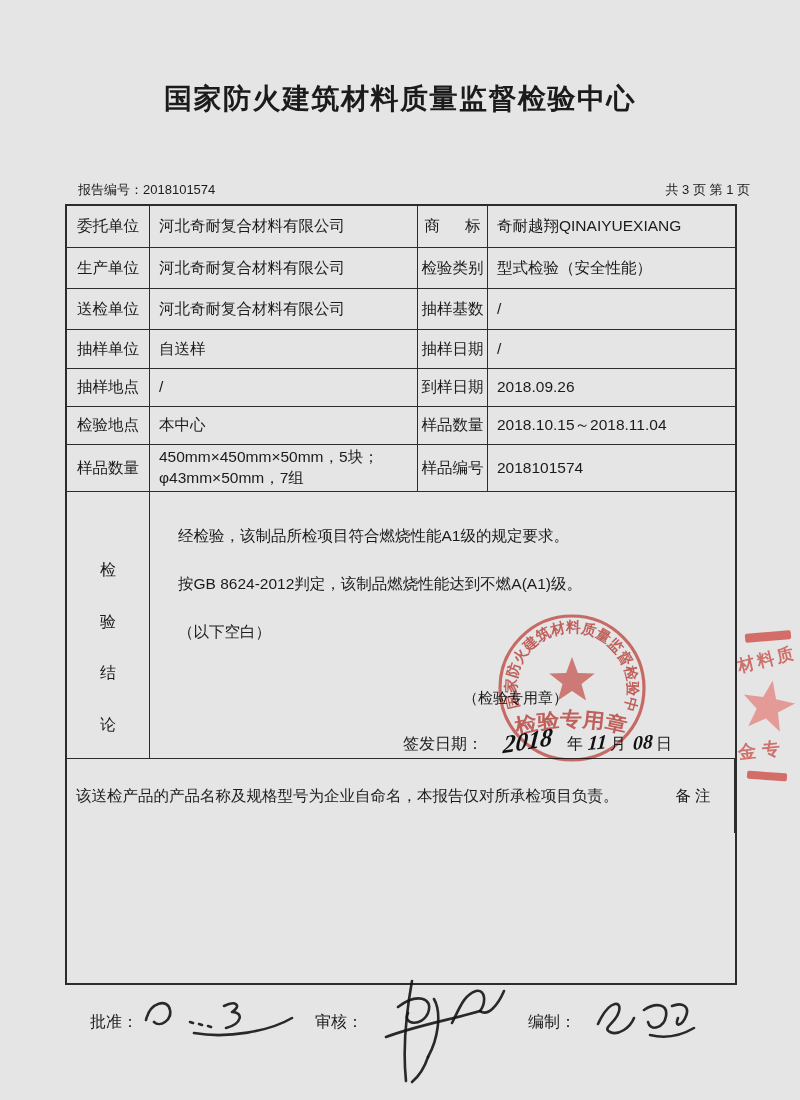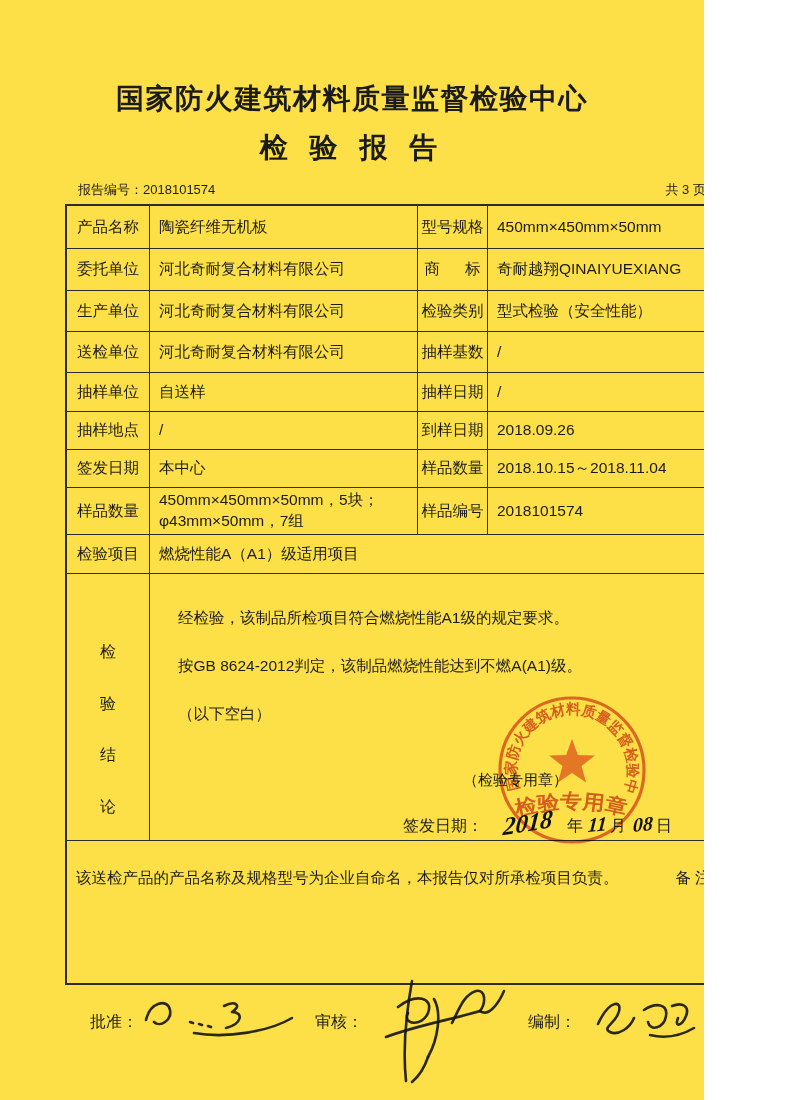"国家防火建筑材料质量监督检验中心" .page { background: #fde047 -> #e5e5e5; width: 704px -> 800px }
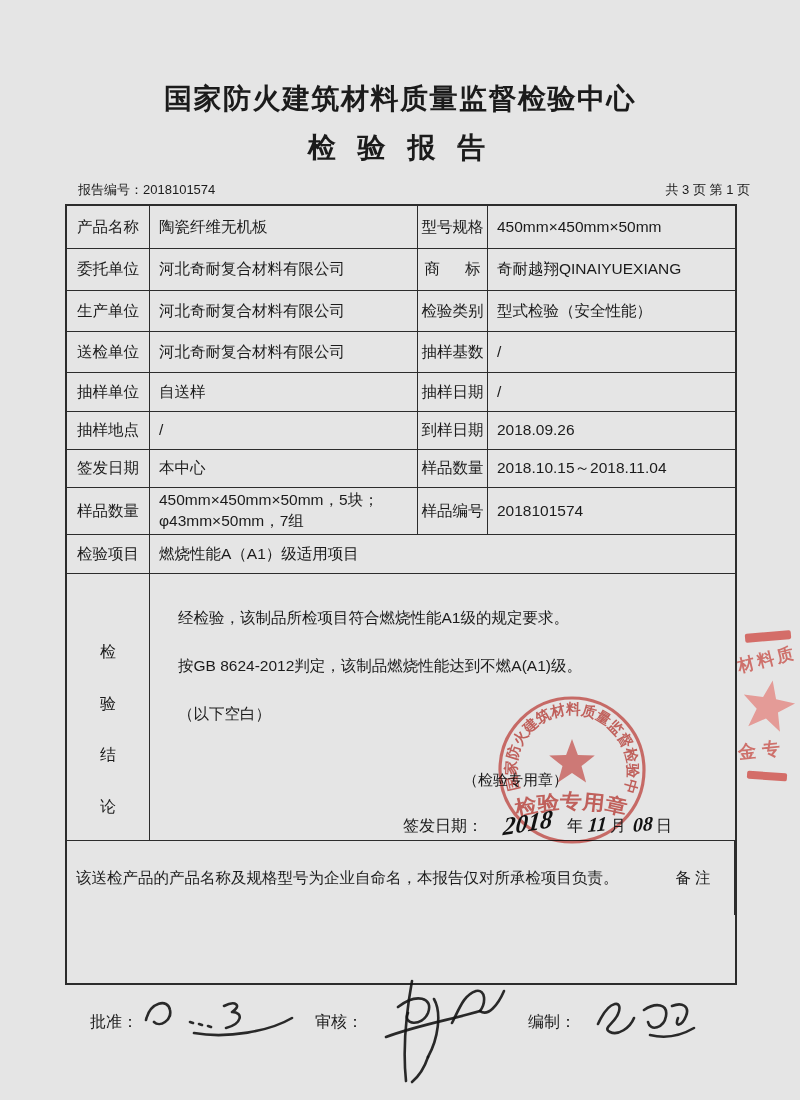"检 验 报 告" div.doc-title { html: <div>检 验 报 告</div> -> none }
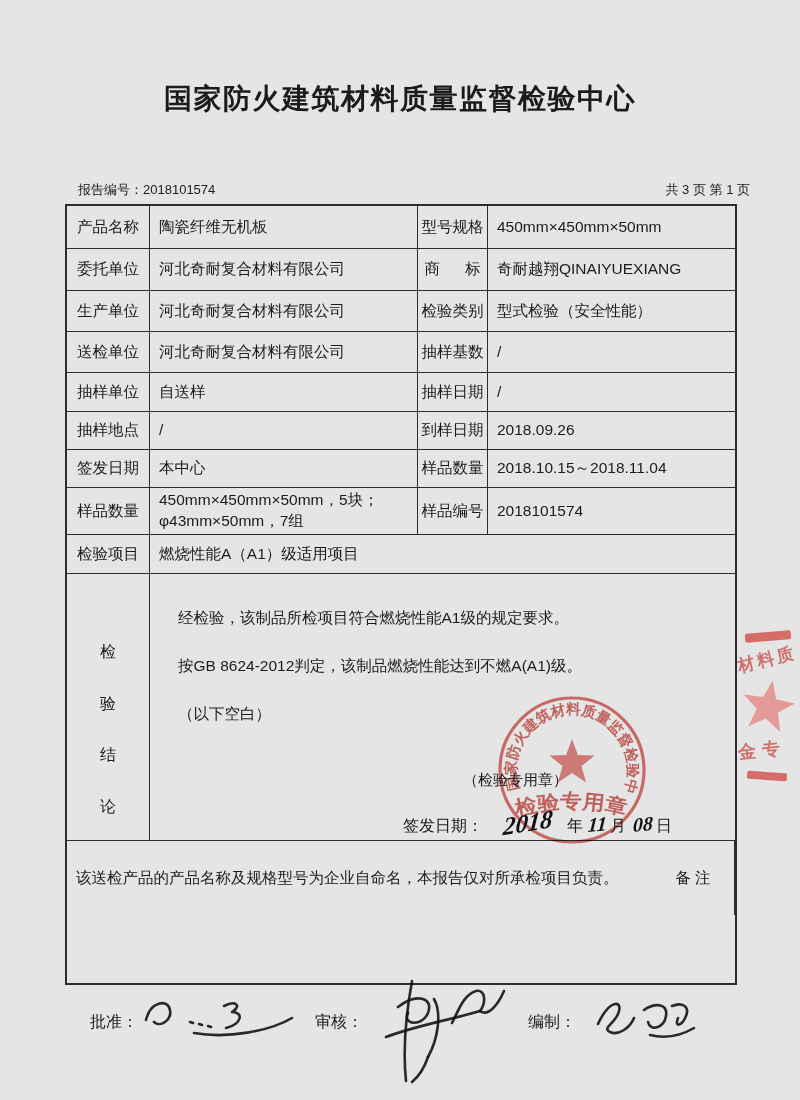"产品名称" div.row { html: <div> <div> <span>产品名称</span> </div> <div> <span>陶瓷纤维无机板</span> </div> <div> <span>型号规格</span> </div> <div> <span>450mm×450mm×50mm</span> </div> </div> -> none }
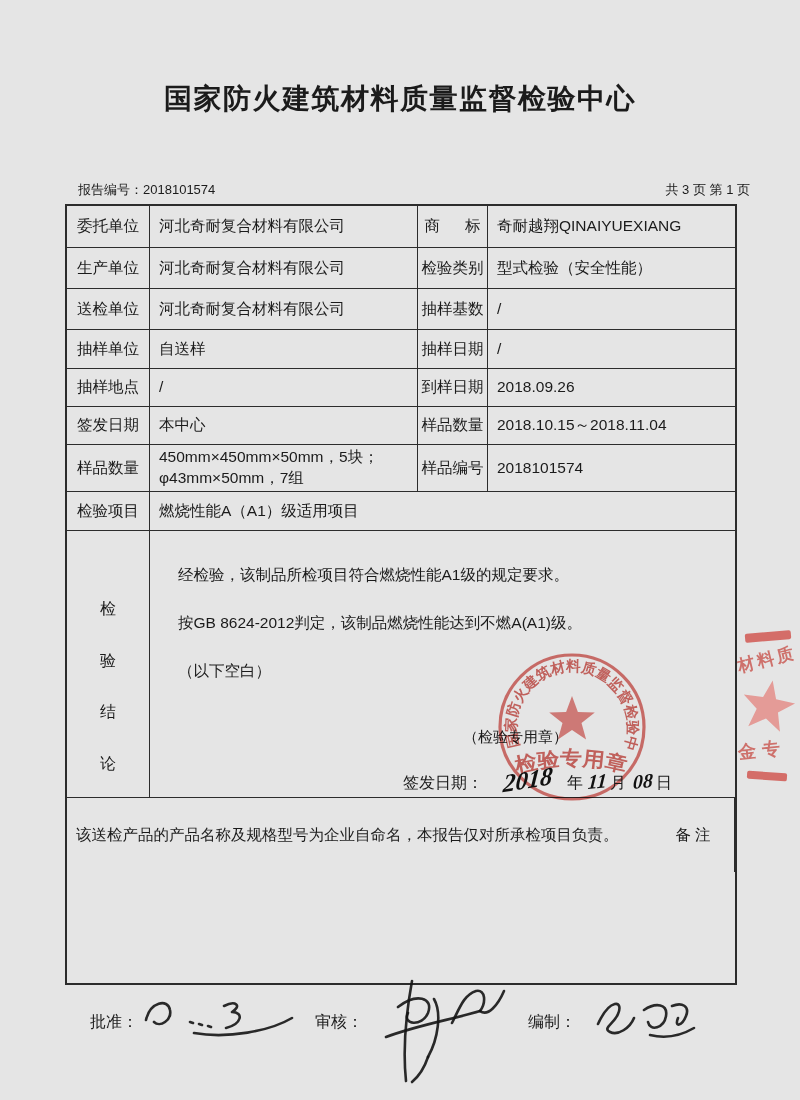"签发日期" span { text: 签发日期 -> 检验地点 }
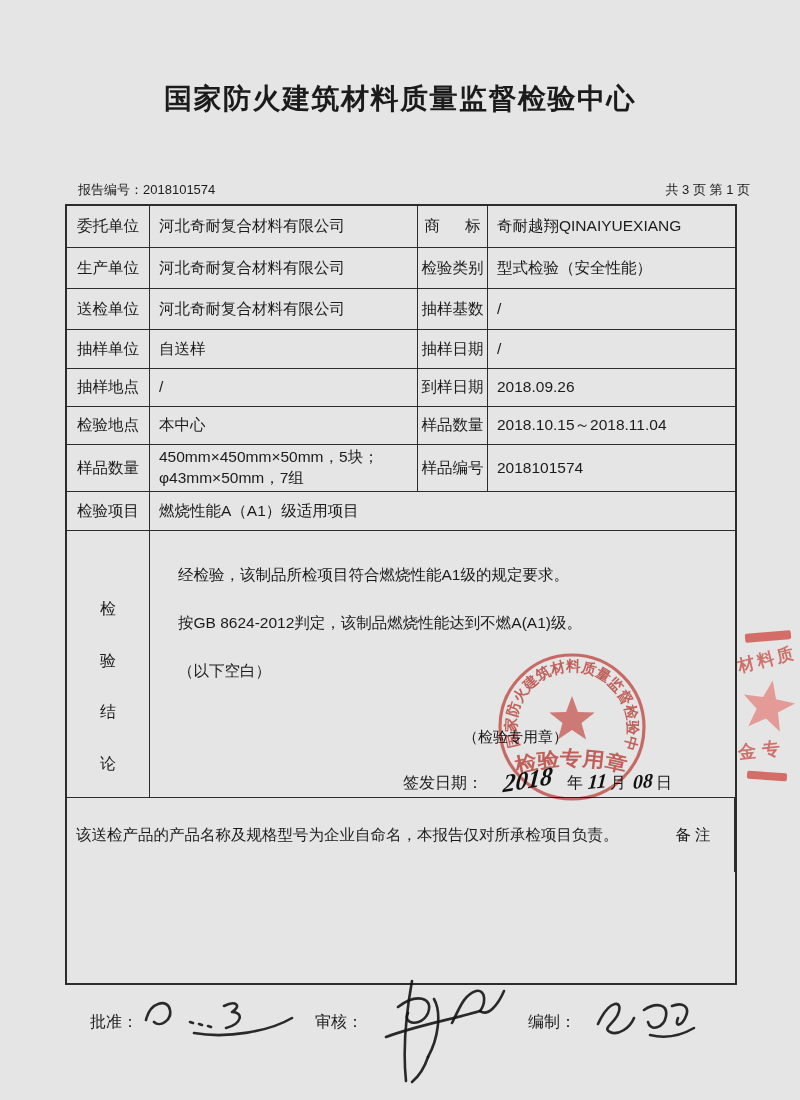"检验项目" div.row { html: <div> <div> <span>检验项目</span> </div> <div> <span>燃烧性能A（A1）级适用项目</span> </div> </div> -> none }
